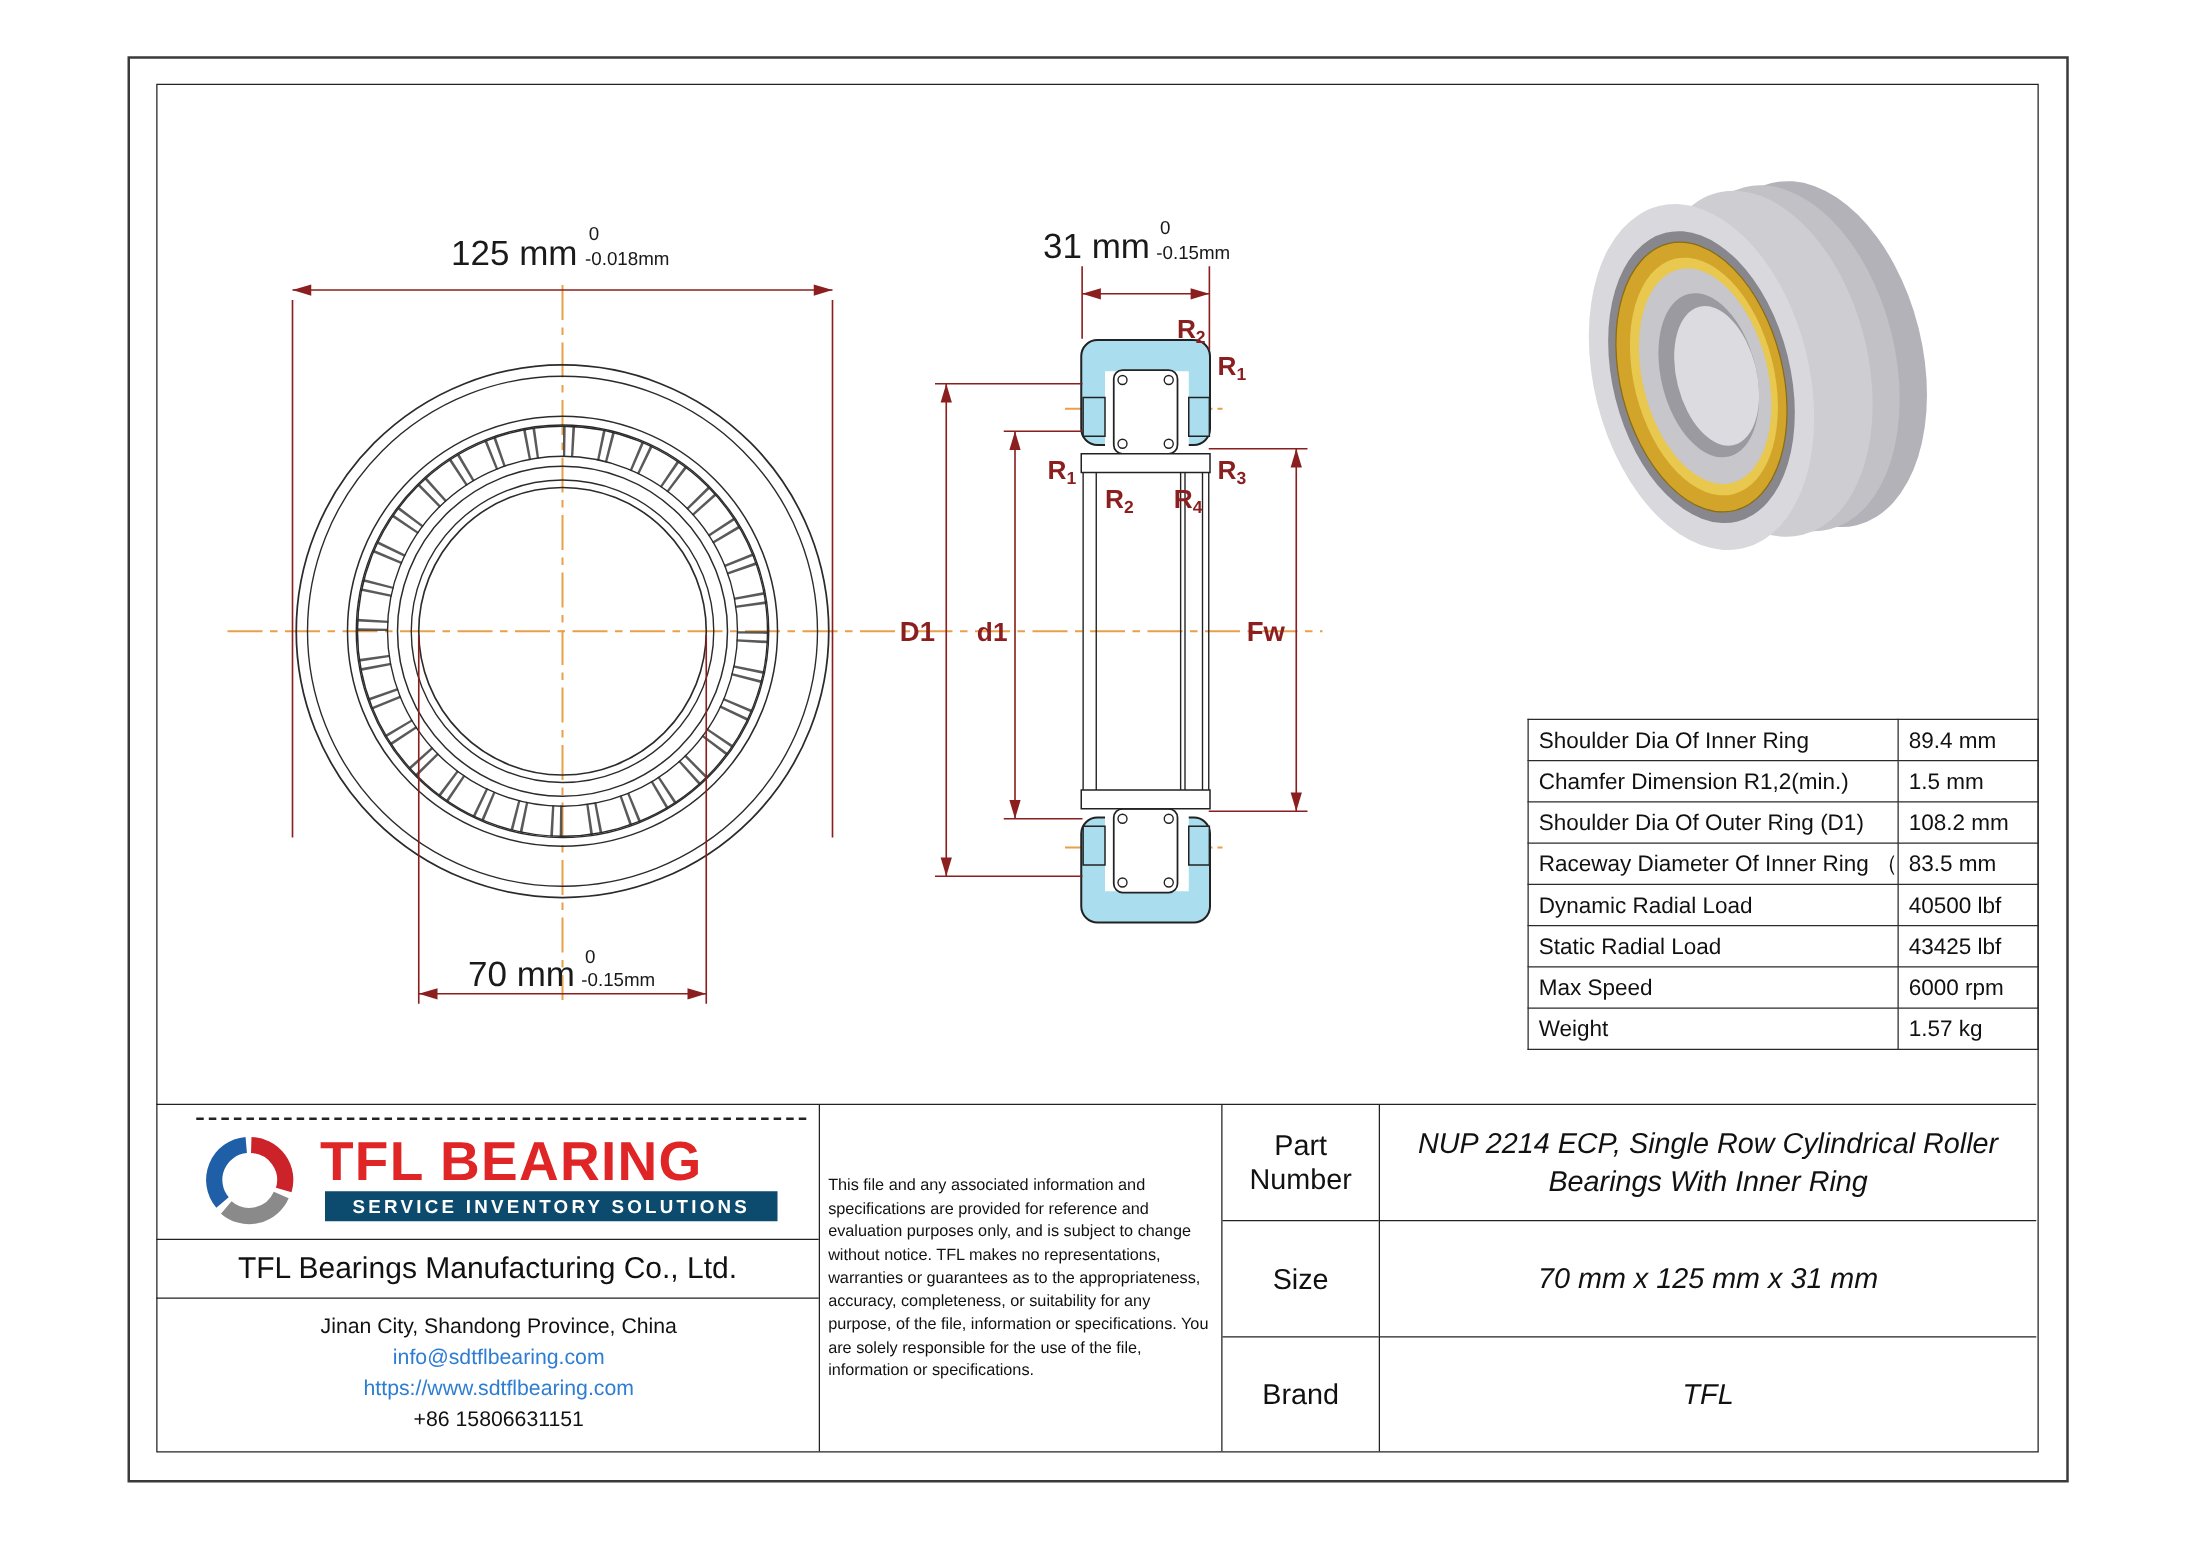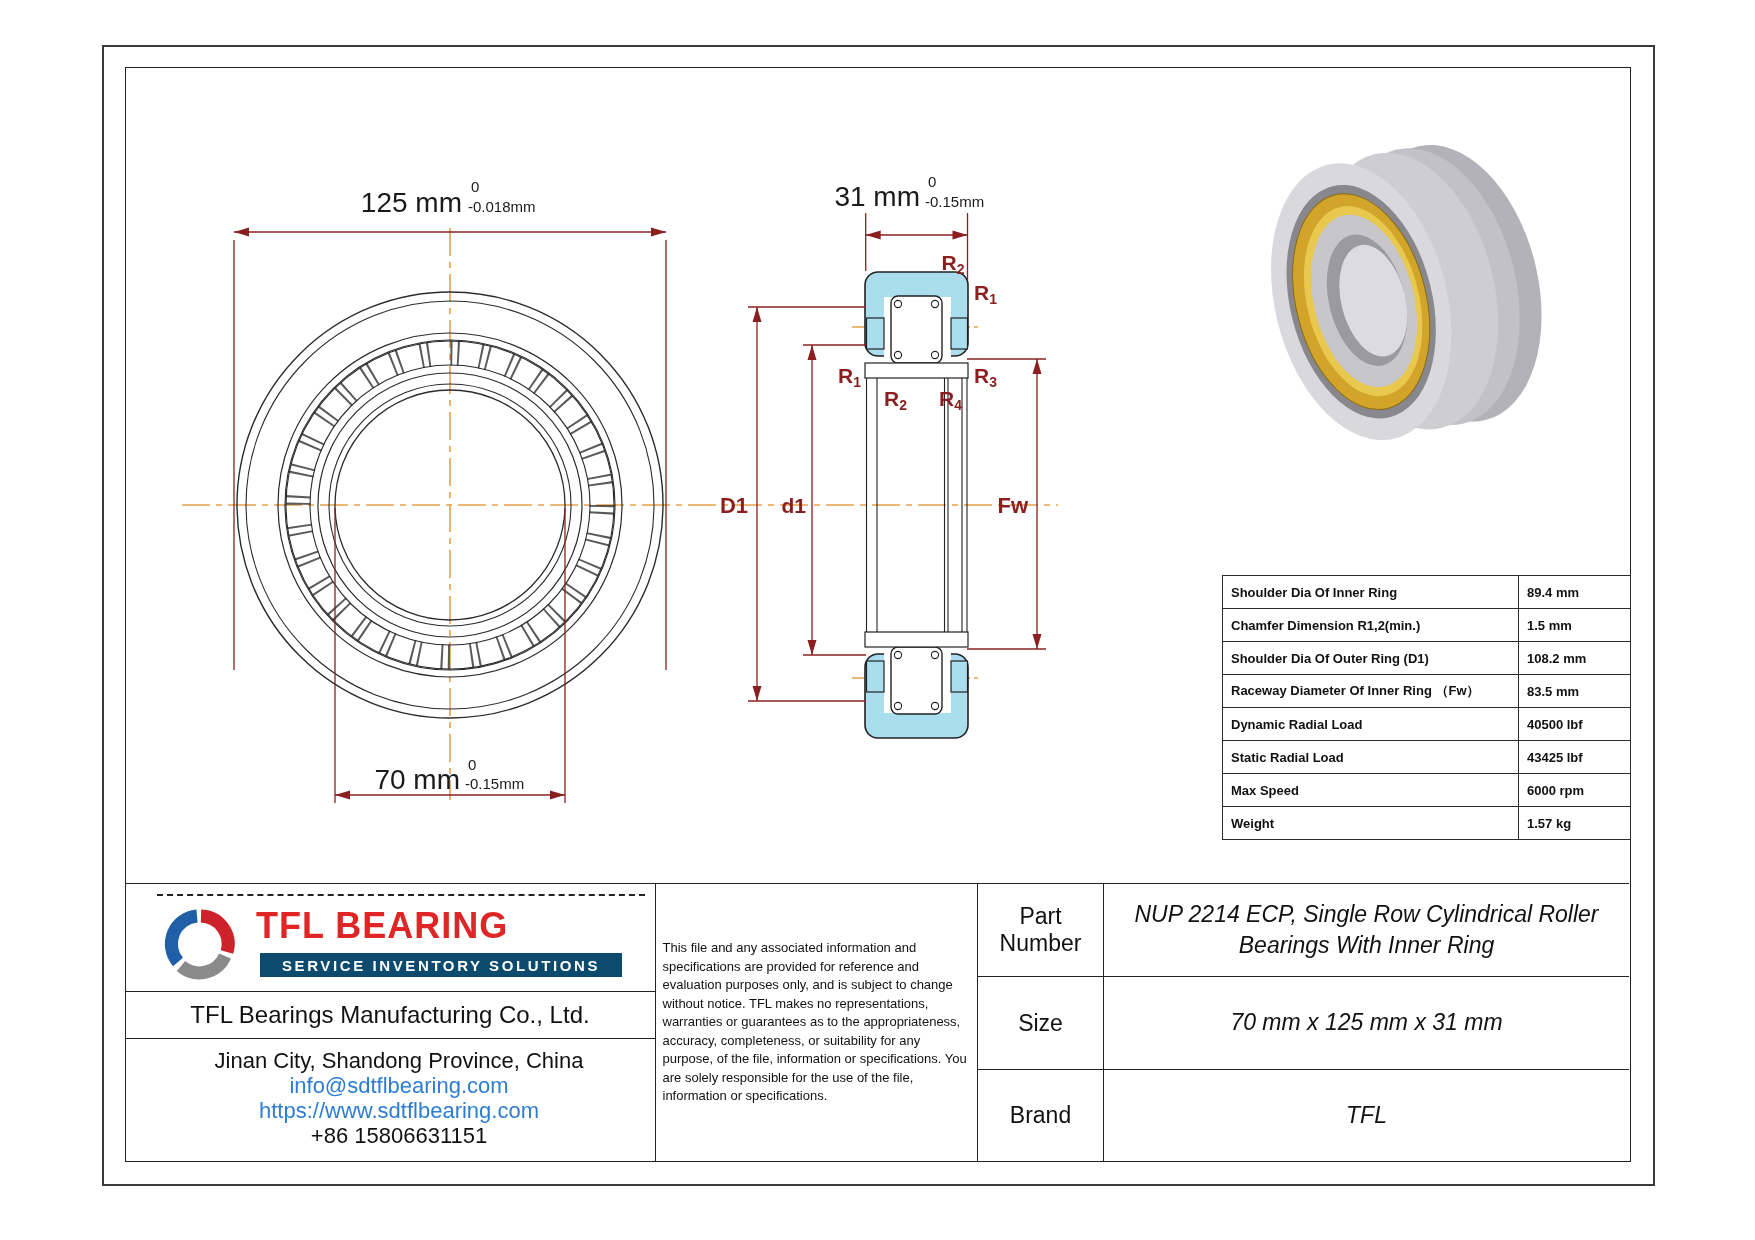"Shoulder Dia Of Inner Ring" #spec-table td { font-size: 13px -> 18px; font-weight: bold -> none }
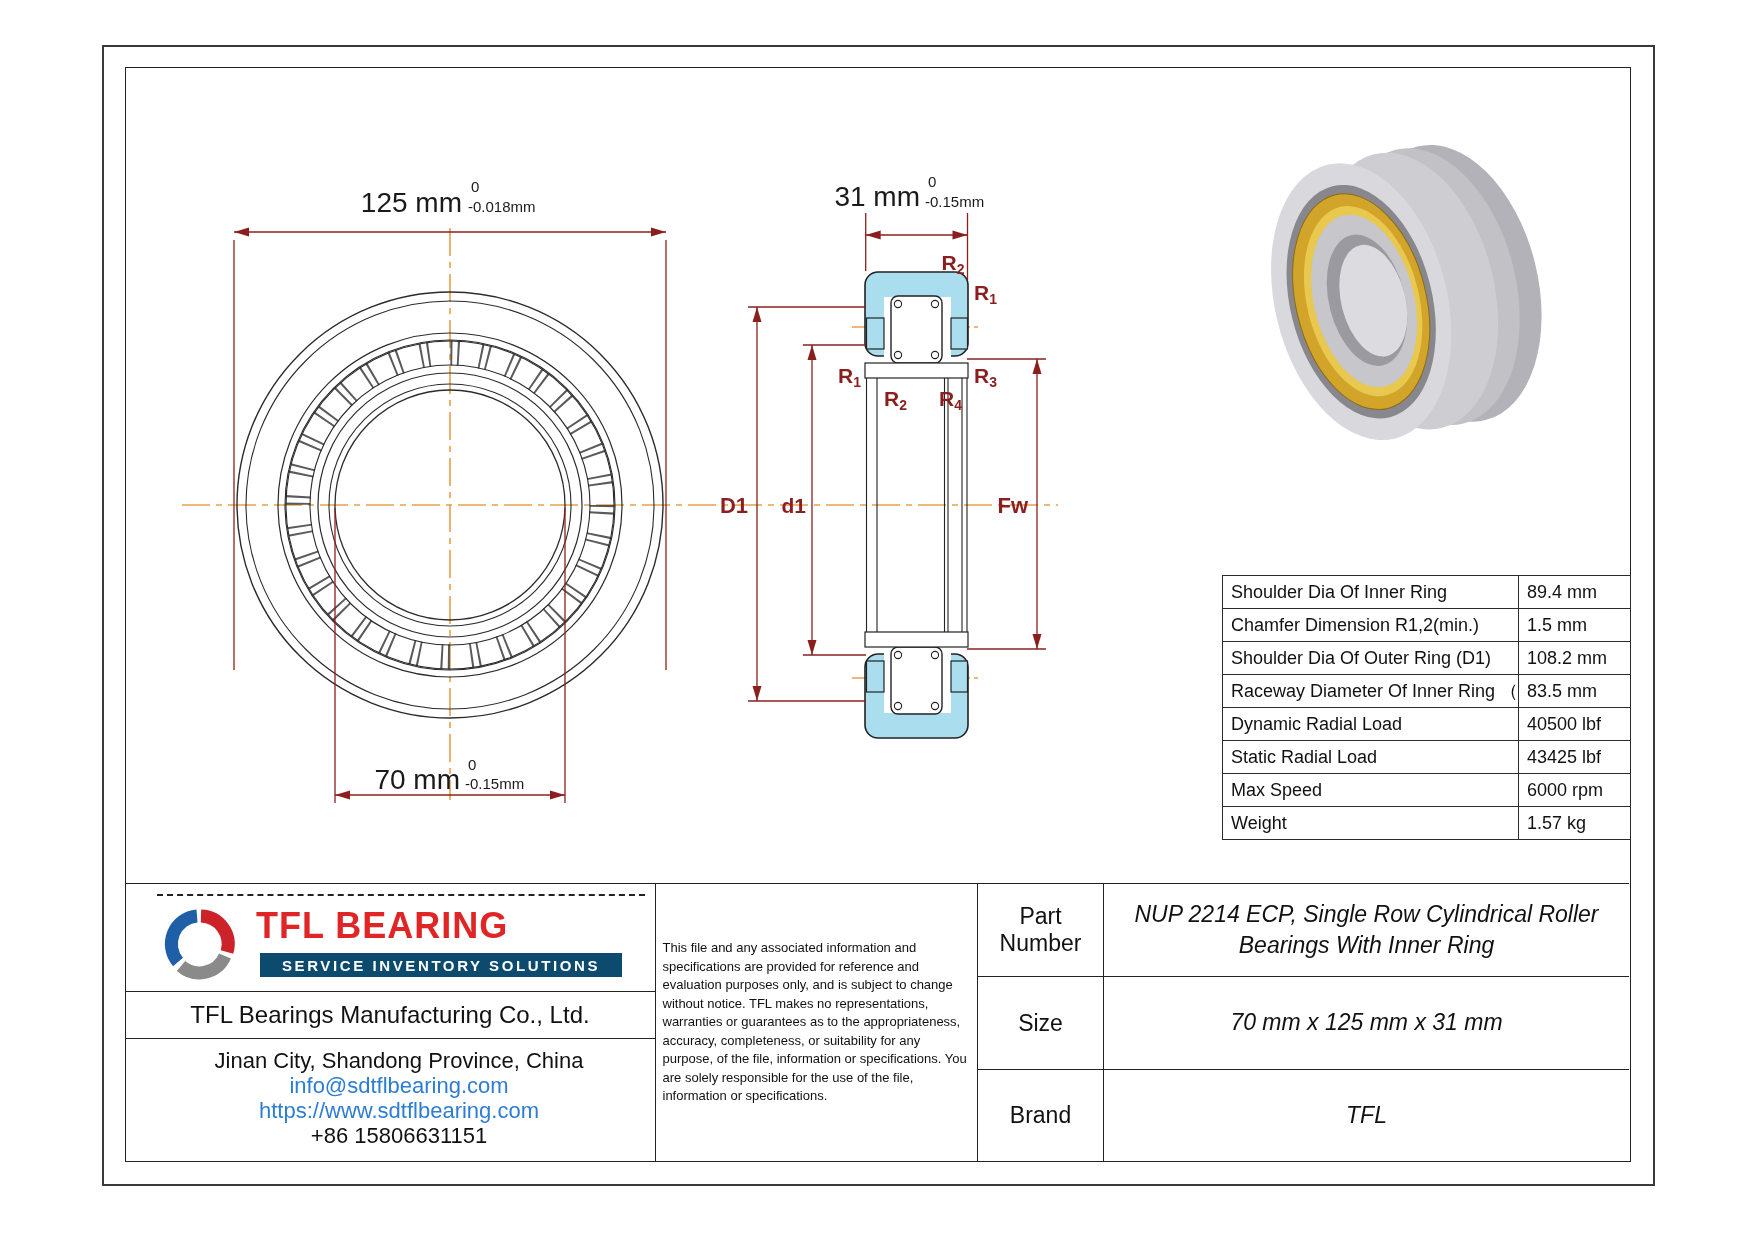"TFL BEARING" #logo-brand { font-size: 36px -> 44px }
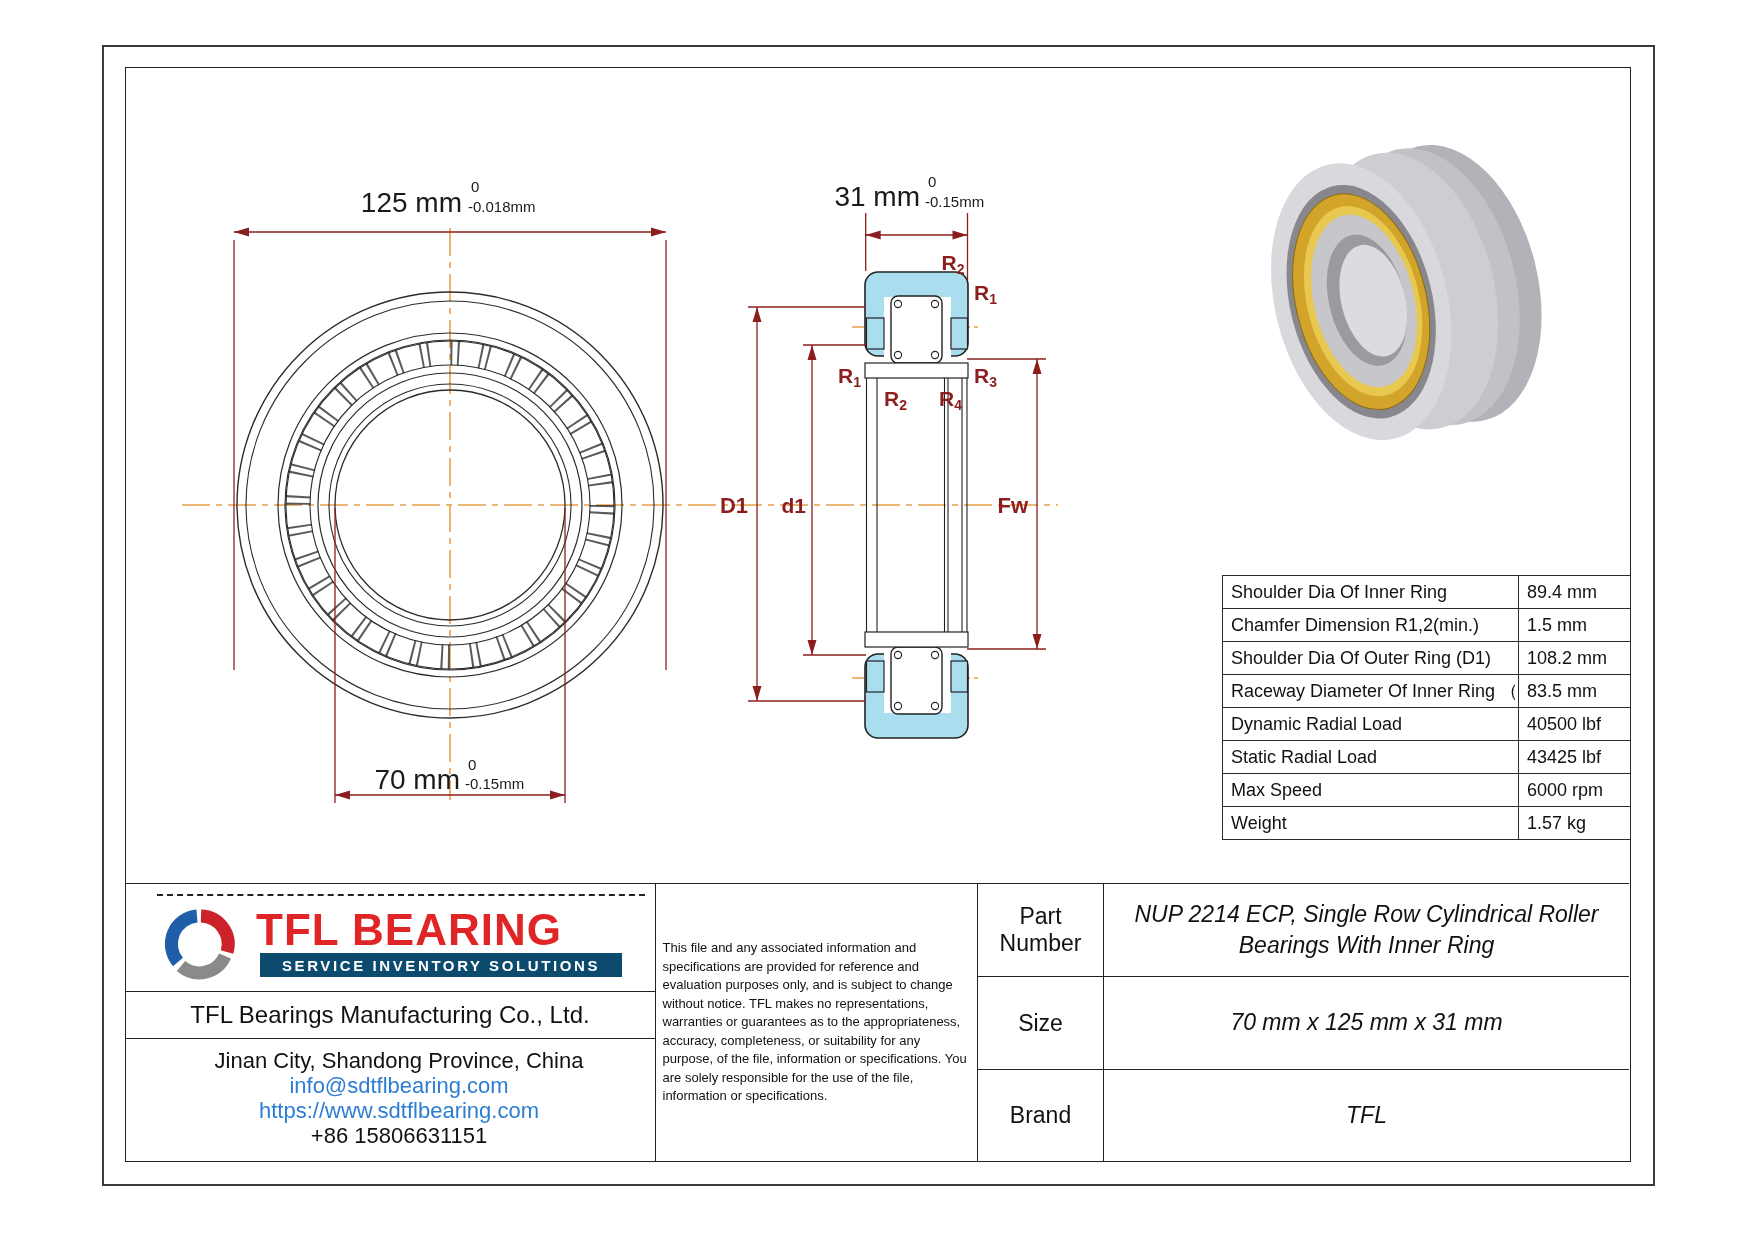"Jinan City, Shandong Province, China" #addr-row { font-size: 22px -> 17px }
